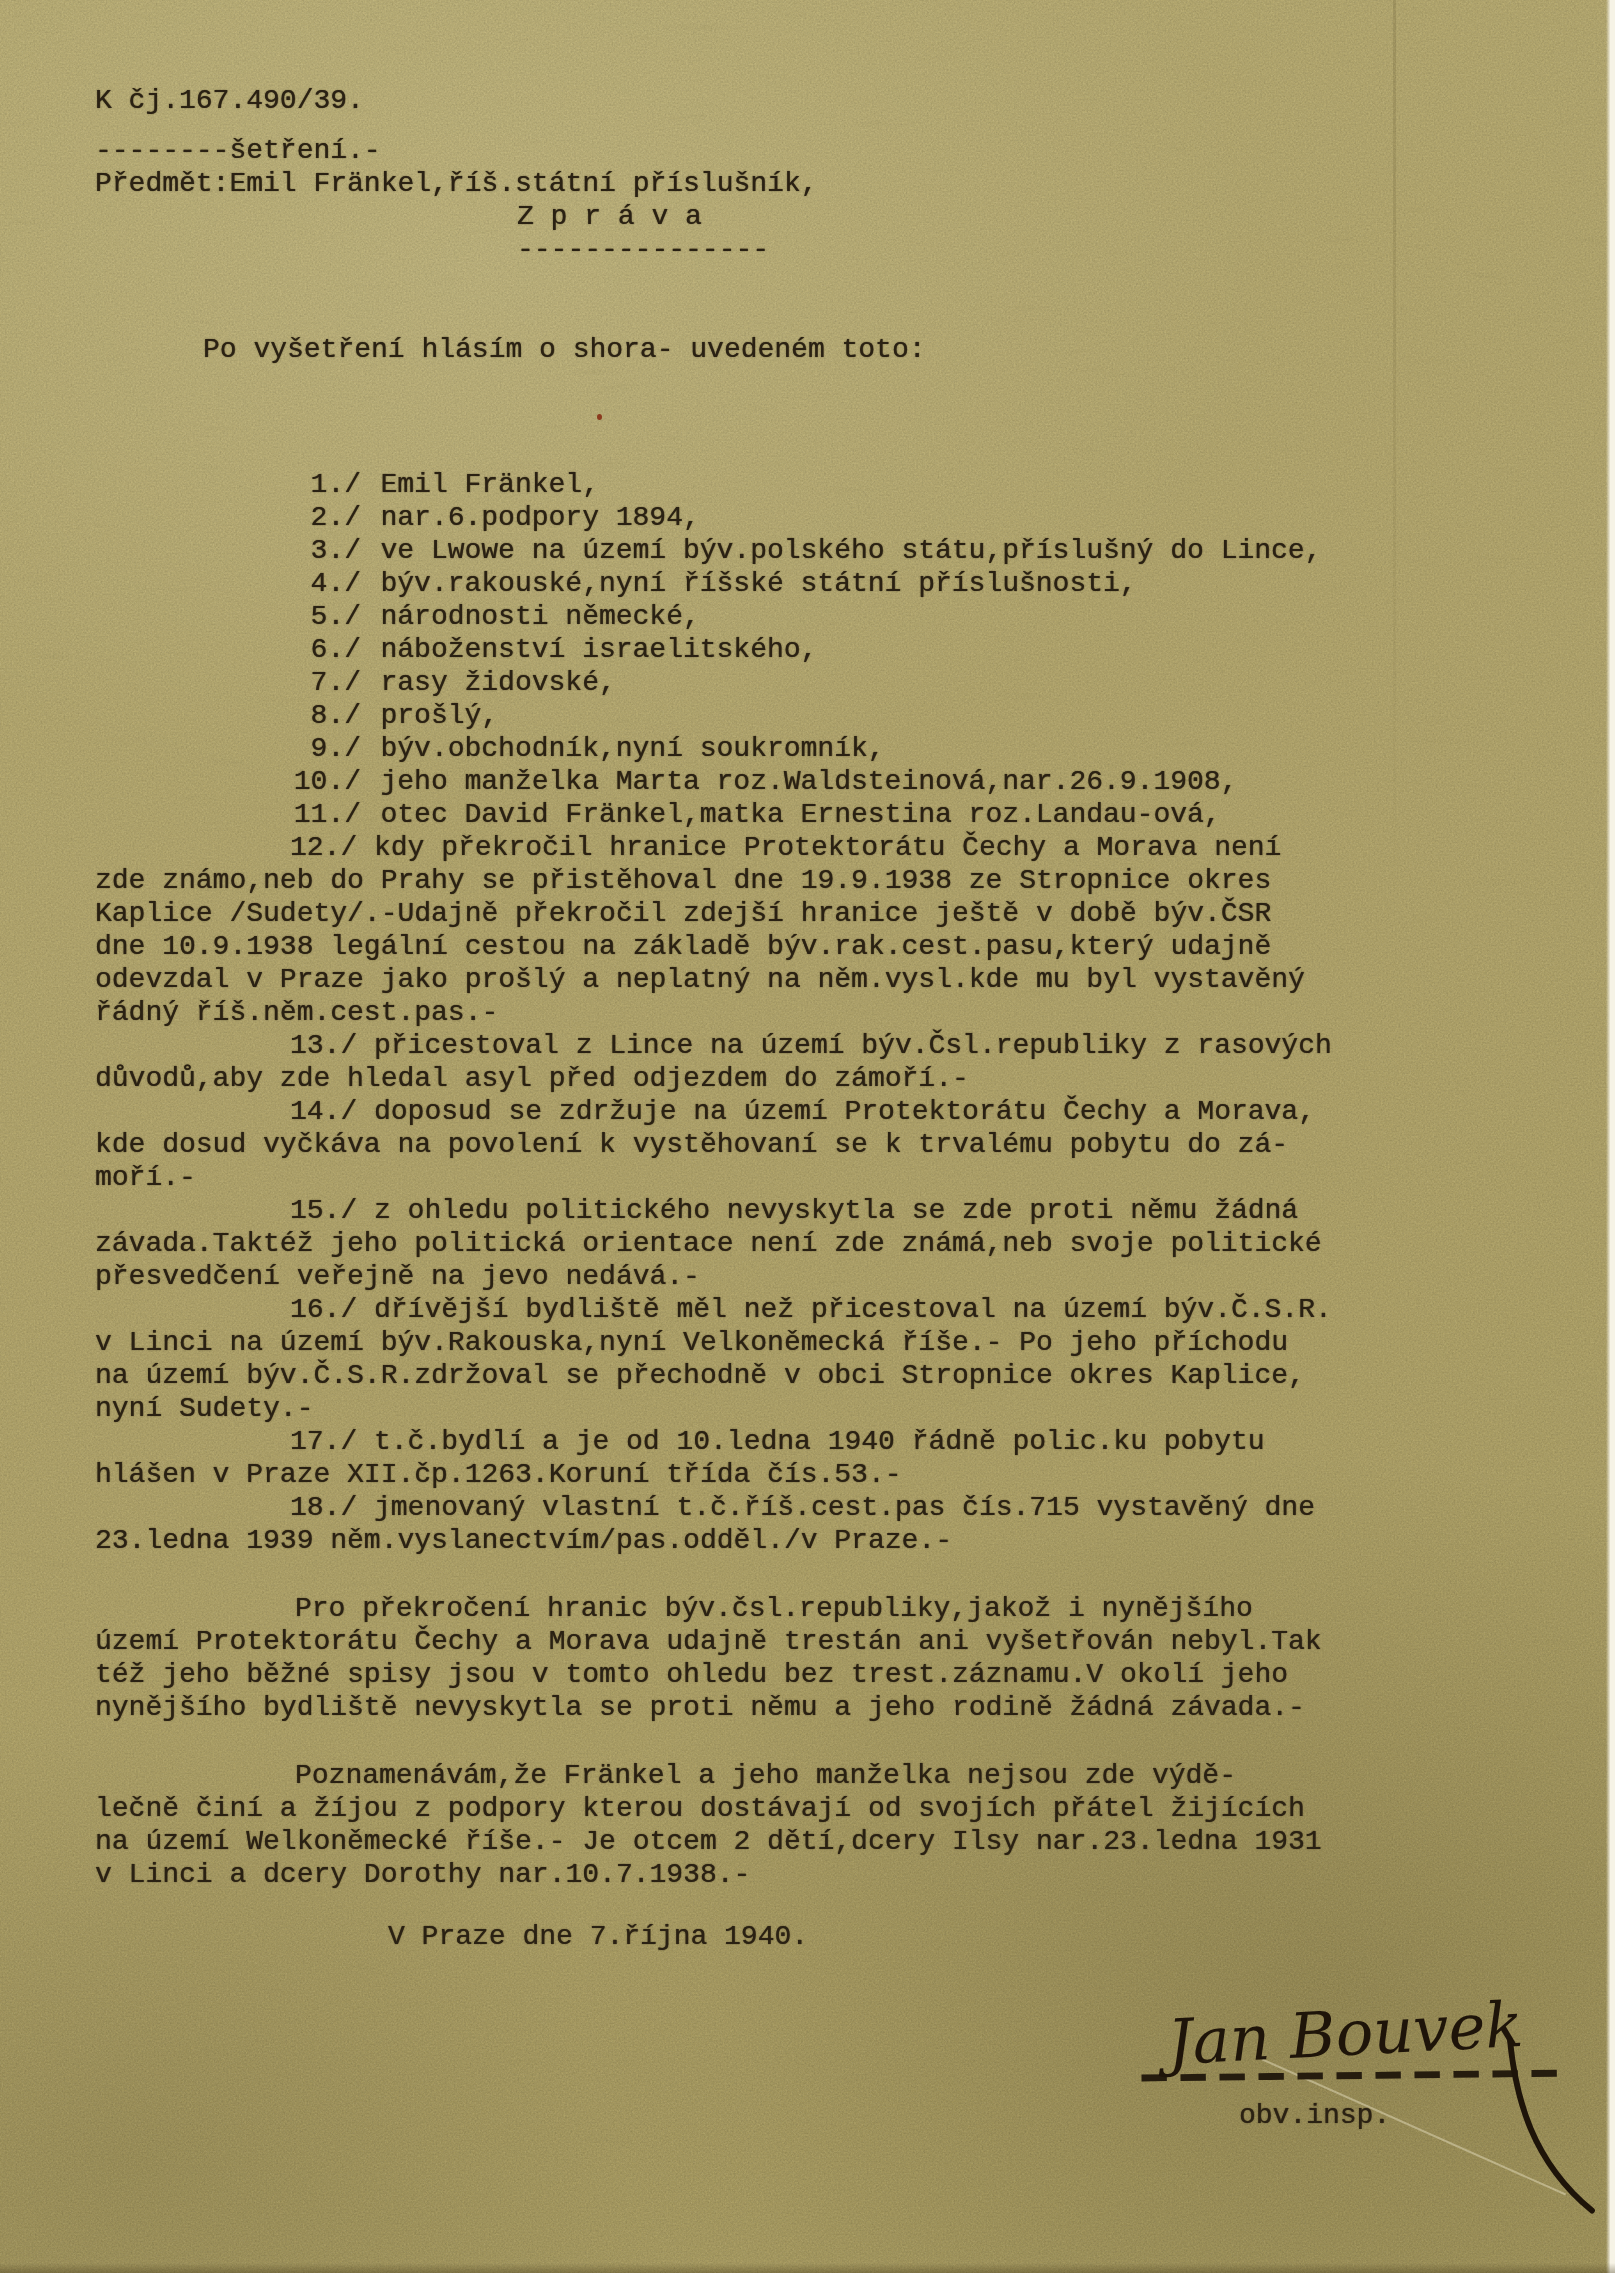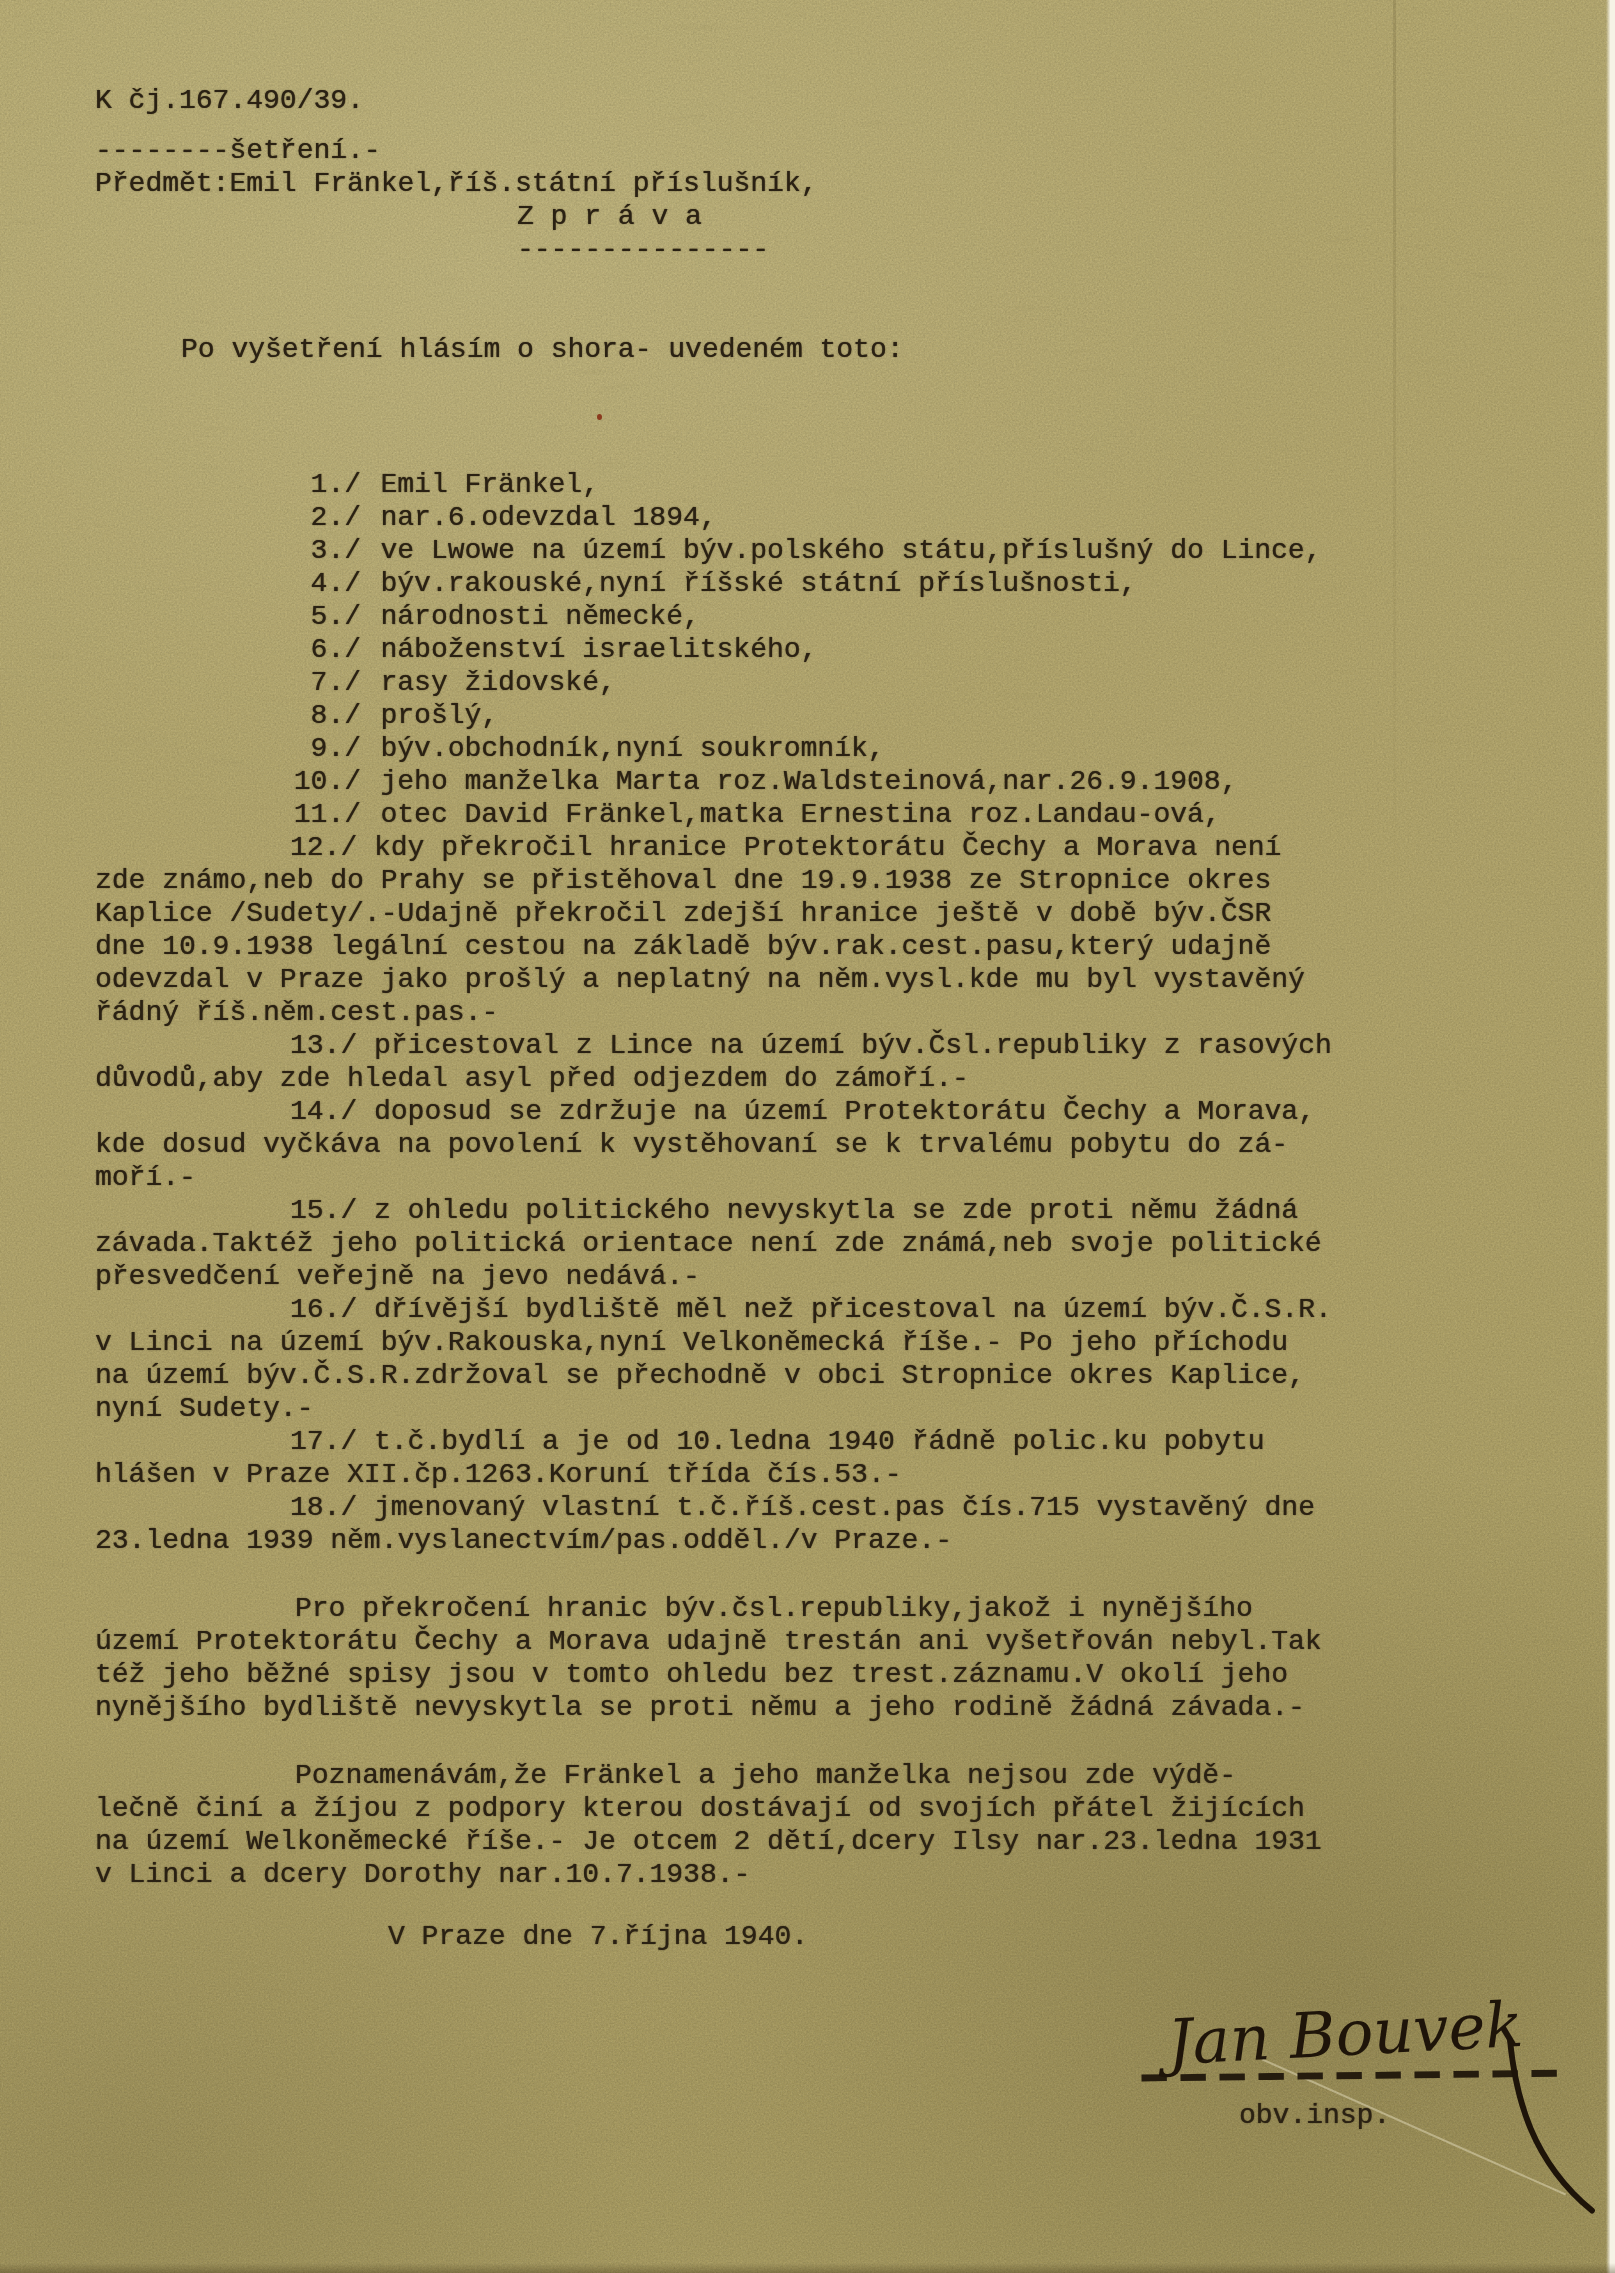"Po vyšetření hlásím o shora-" .intro { margin-left: 86px -> 108px }
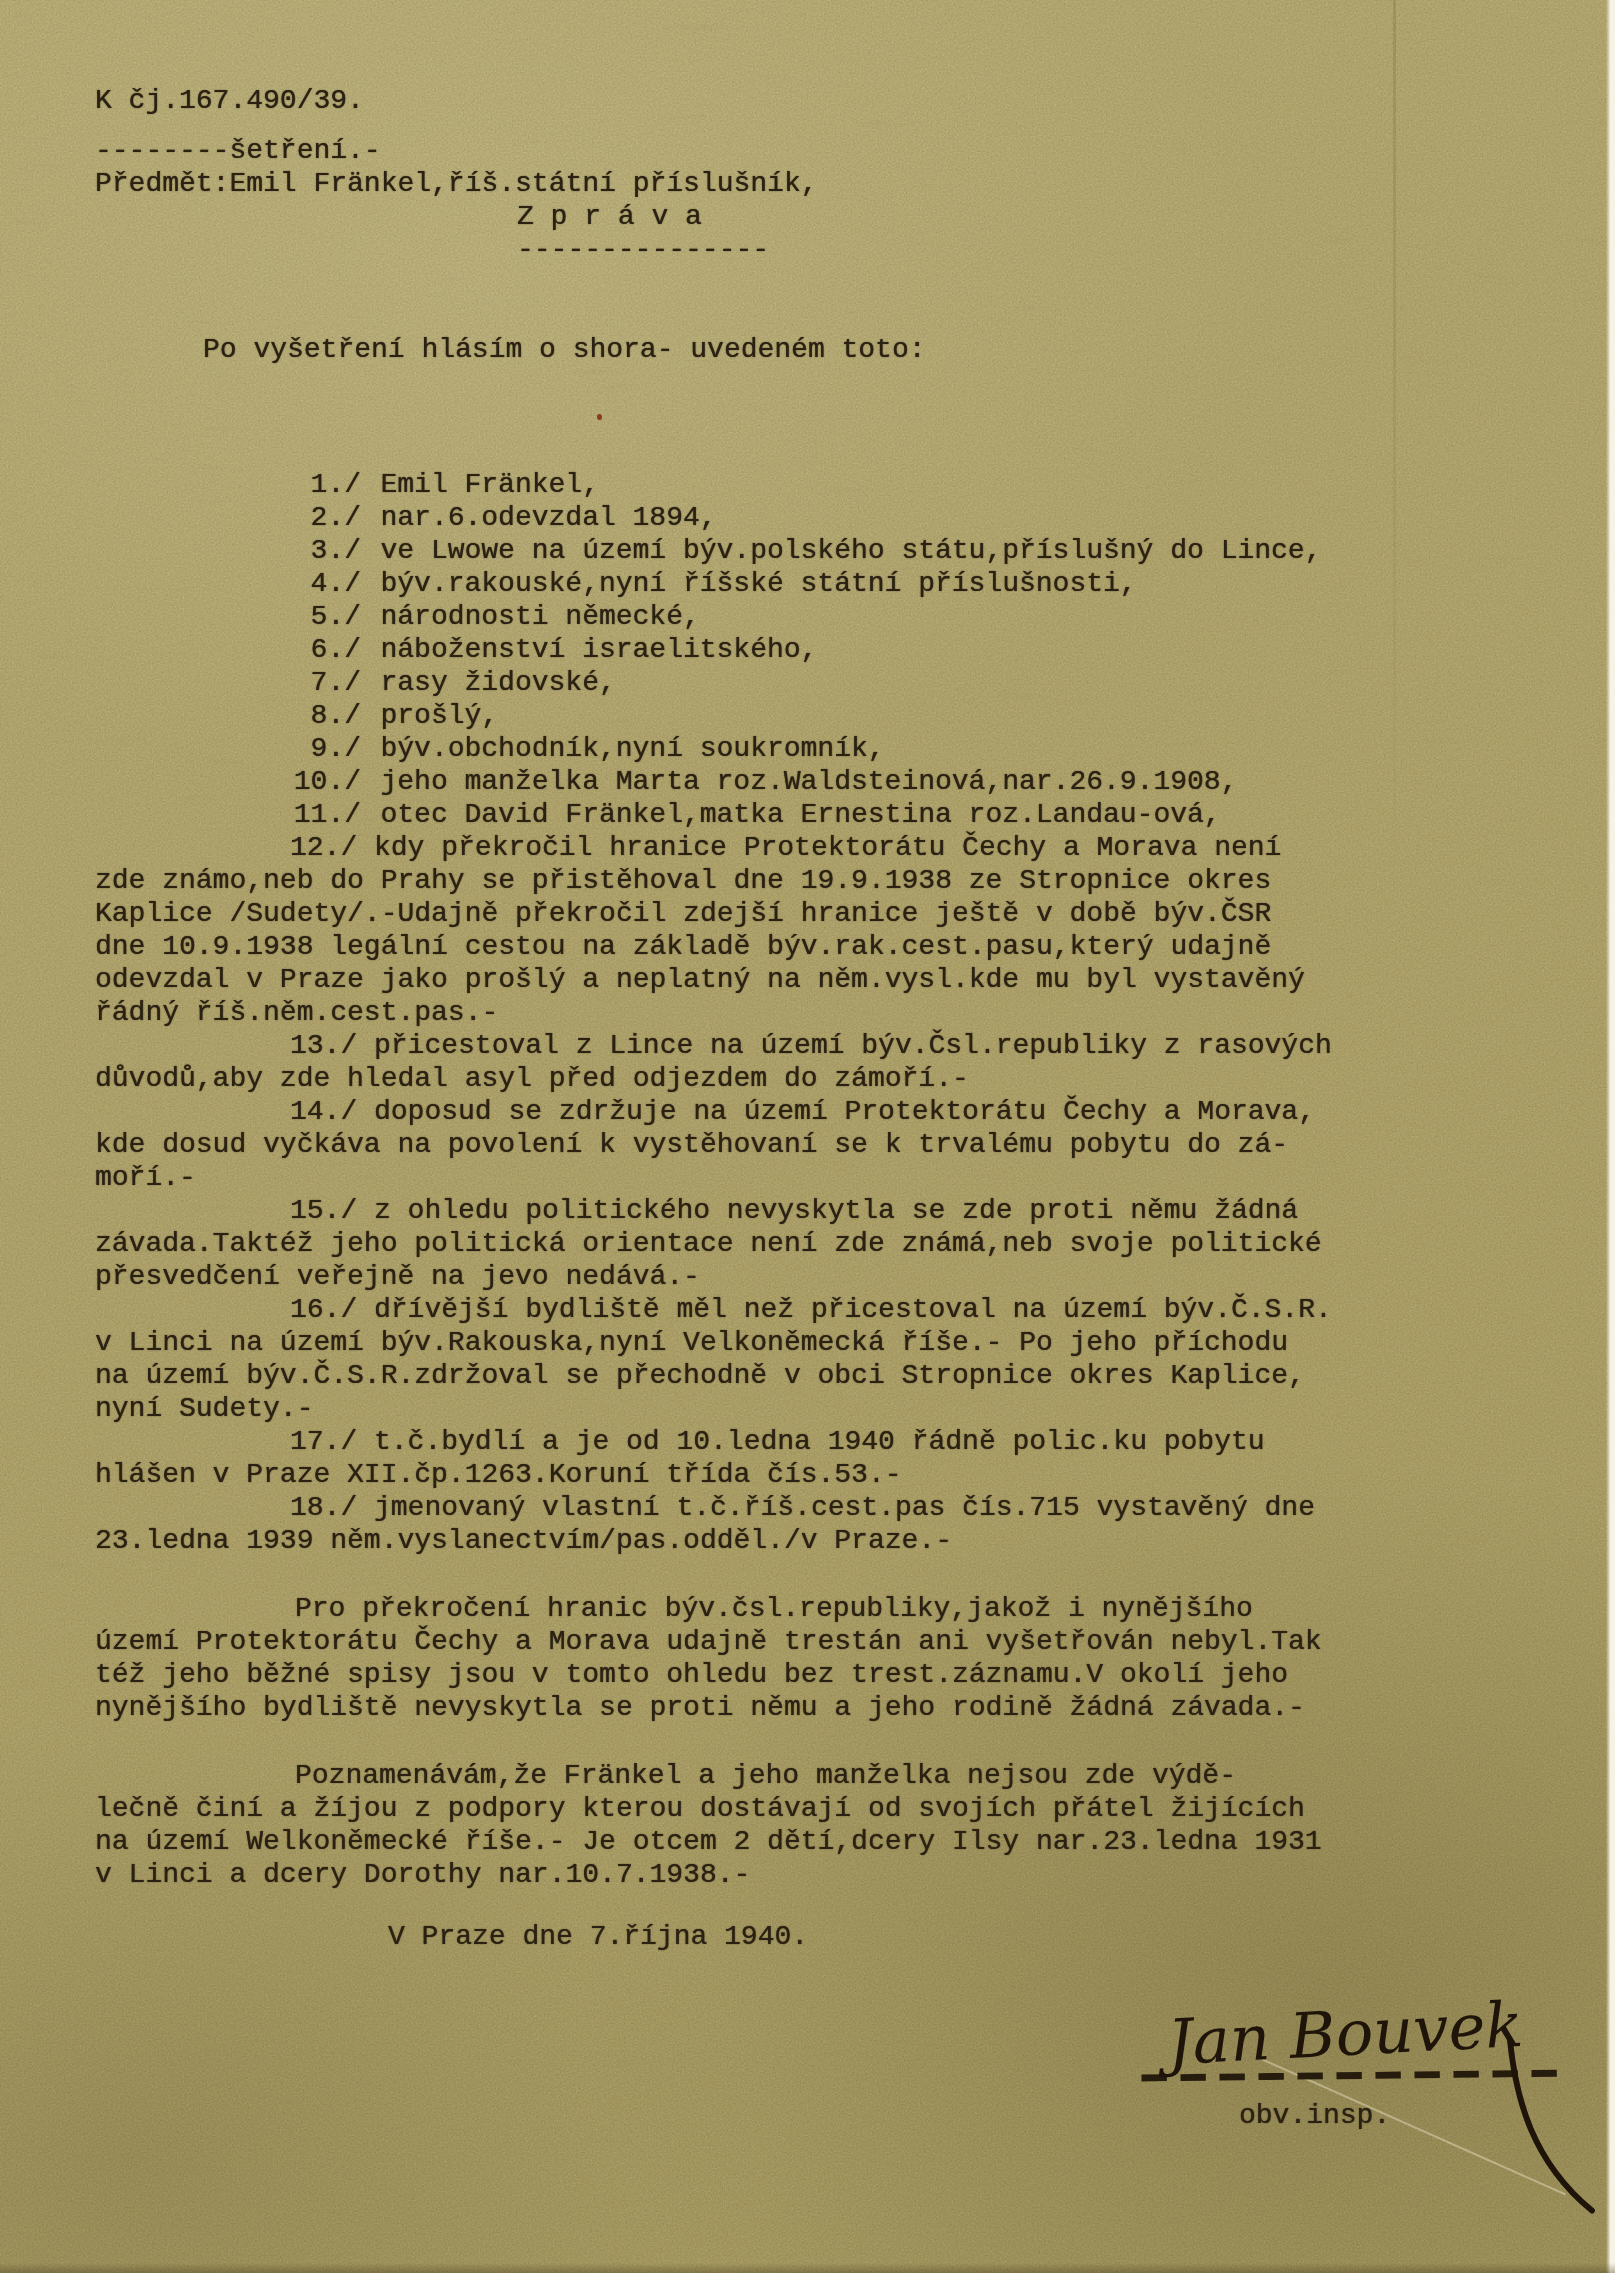"nar.6.odevzdal 1894," span.itxt { text: nar.6.odevzdal -> nar.6.podpory }
